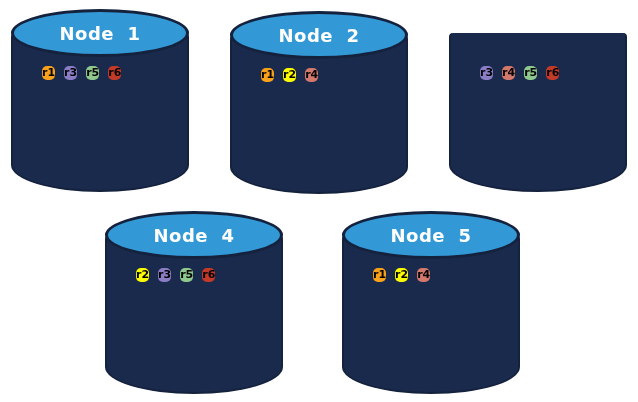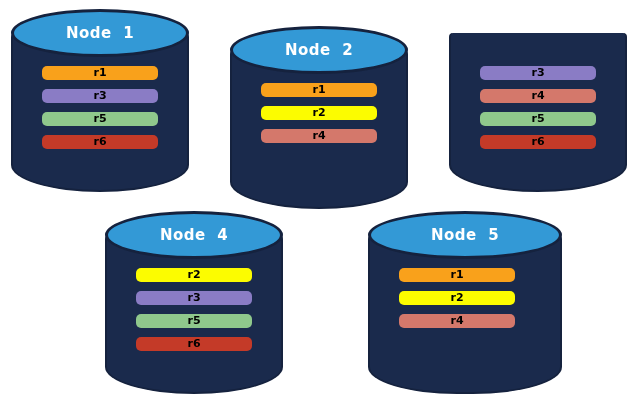"Node 1" .node-label { font-size: 15px -> 18px }
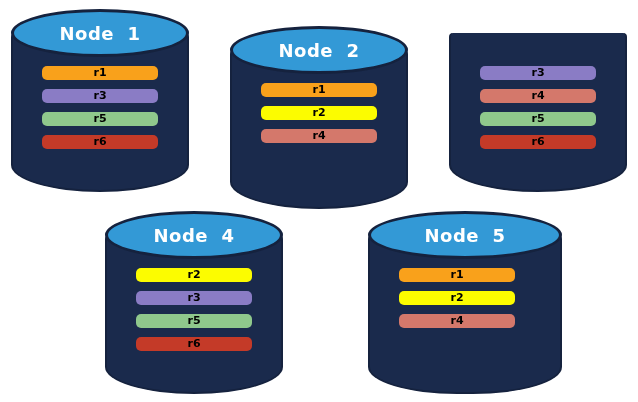"Node 2" .node-2 { top: 26px -> 11px }
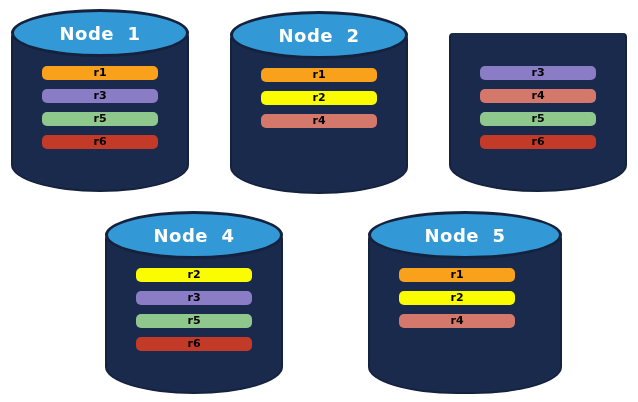"r1" .bars { align-items: none -> flex-end; flex-direction: column -> row }
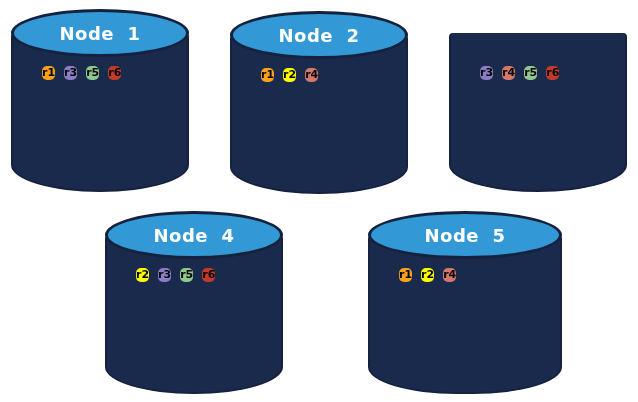"Node 5" .node-5 { left: 368px -> 342px; padding-left: 16px -> none }
